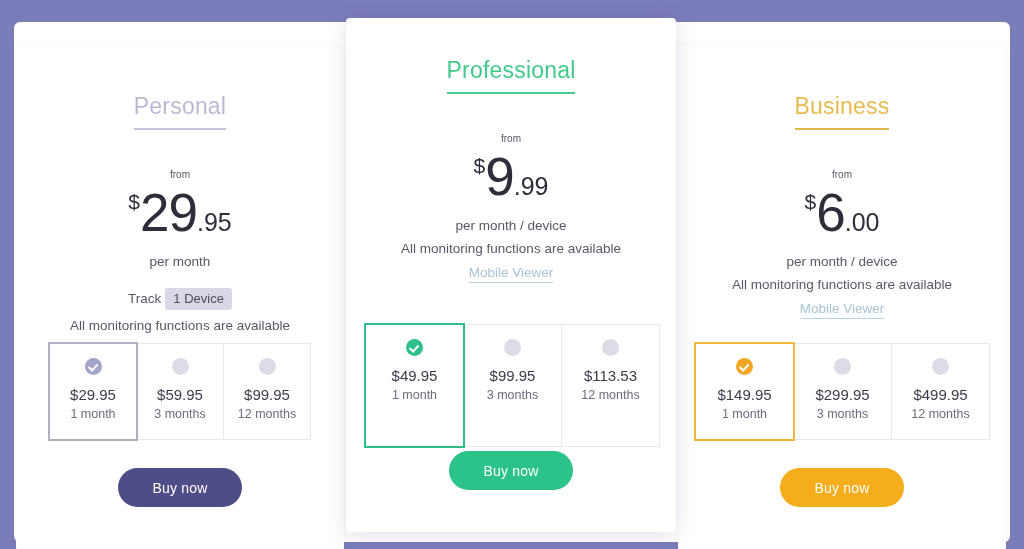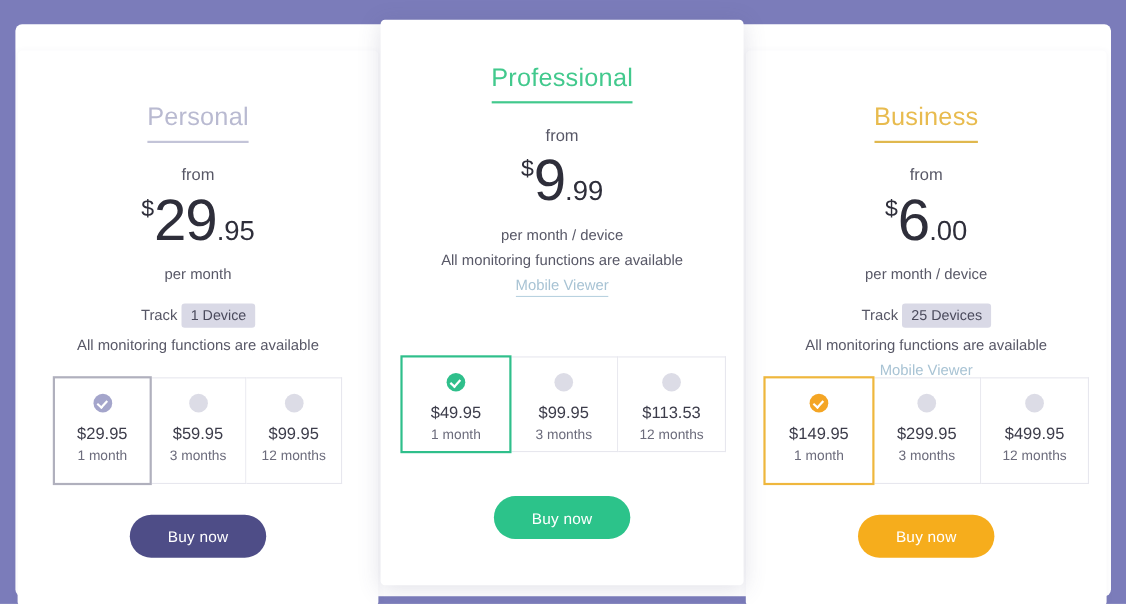"from" .from { font-size: 15px -> 10px; margin-top: 21px -> 39px }
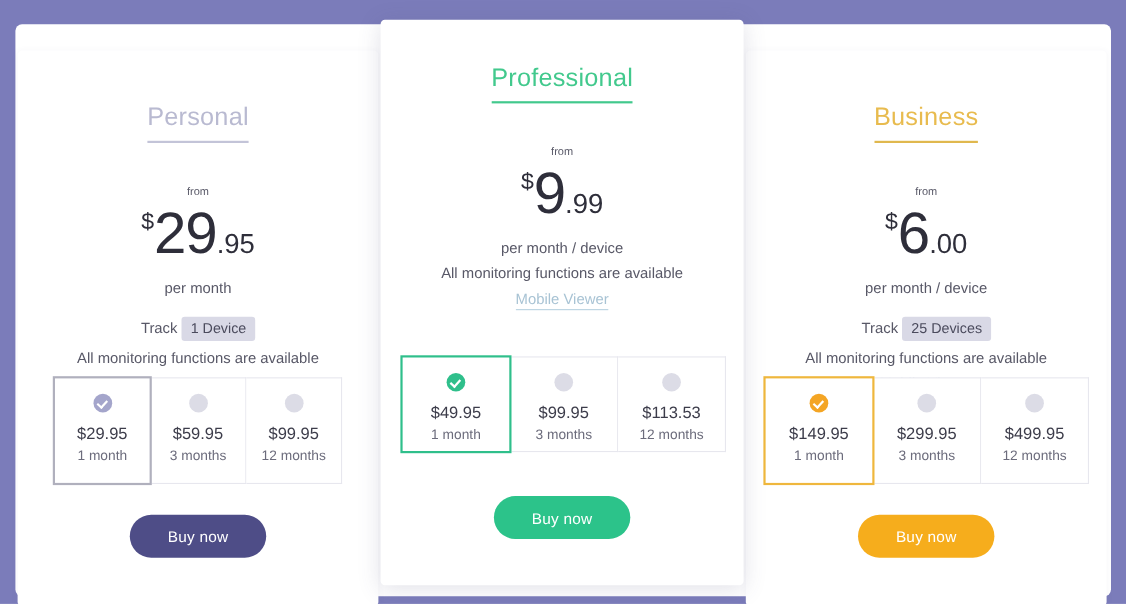"Track 25 Devices" div.track-line { html: <div> <span>Track</span><span>25 Devices</span> </div> -> none }
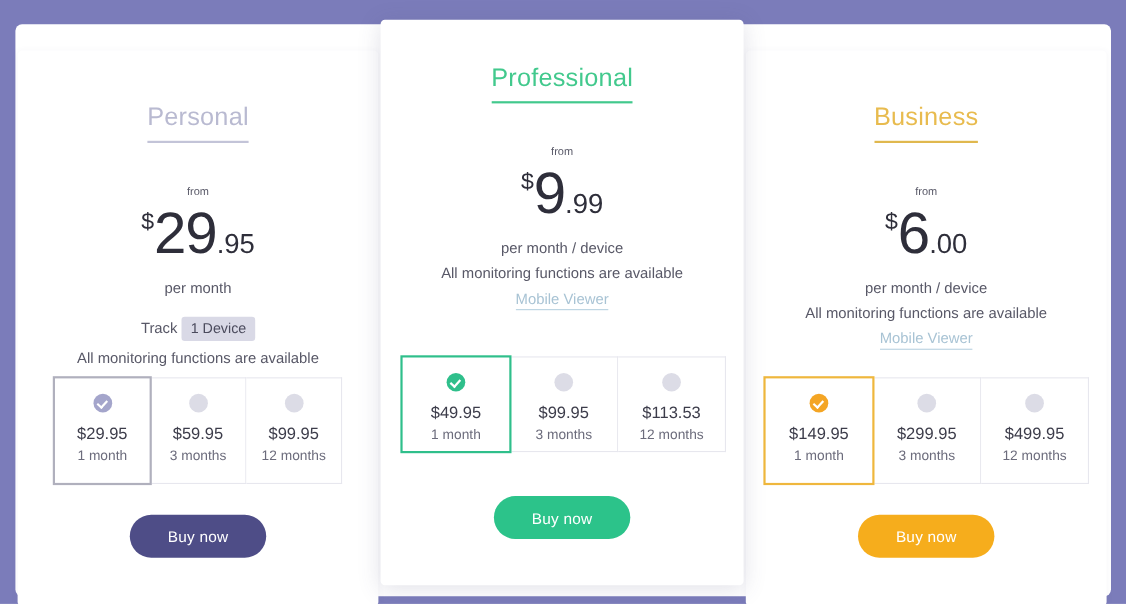"$49.95" div.options { height: 87px -> 123px }
